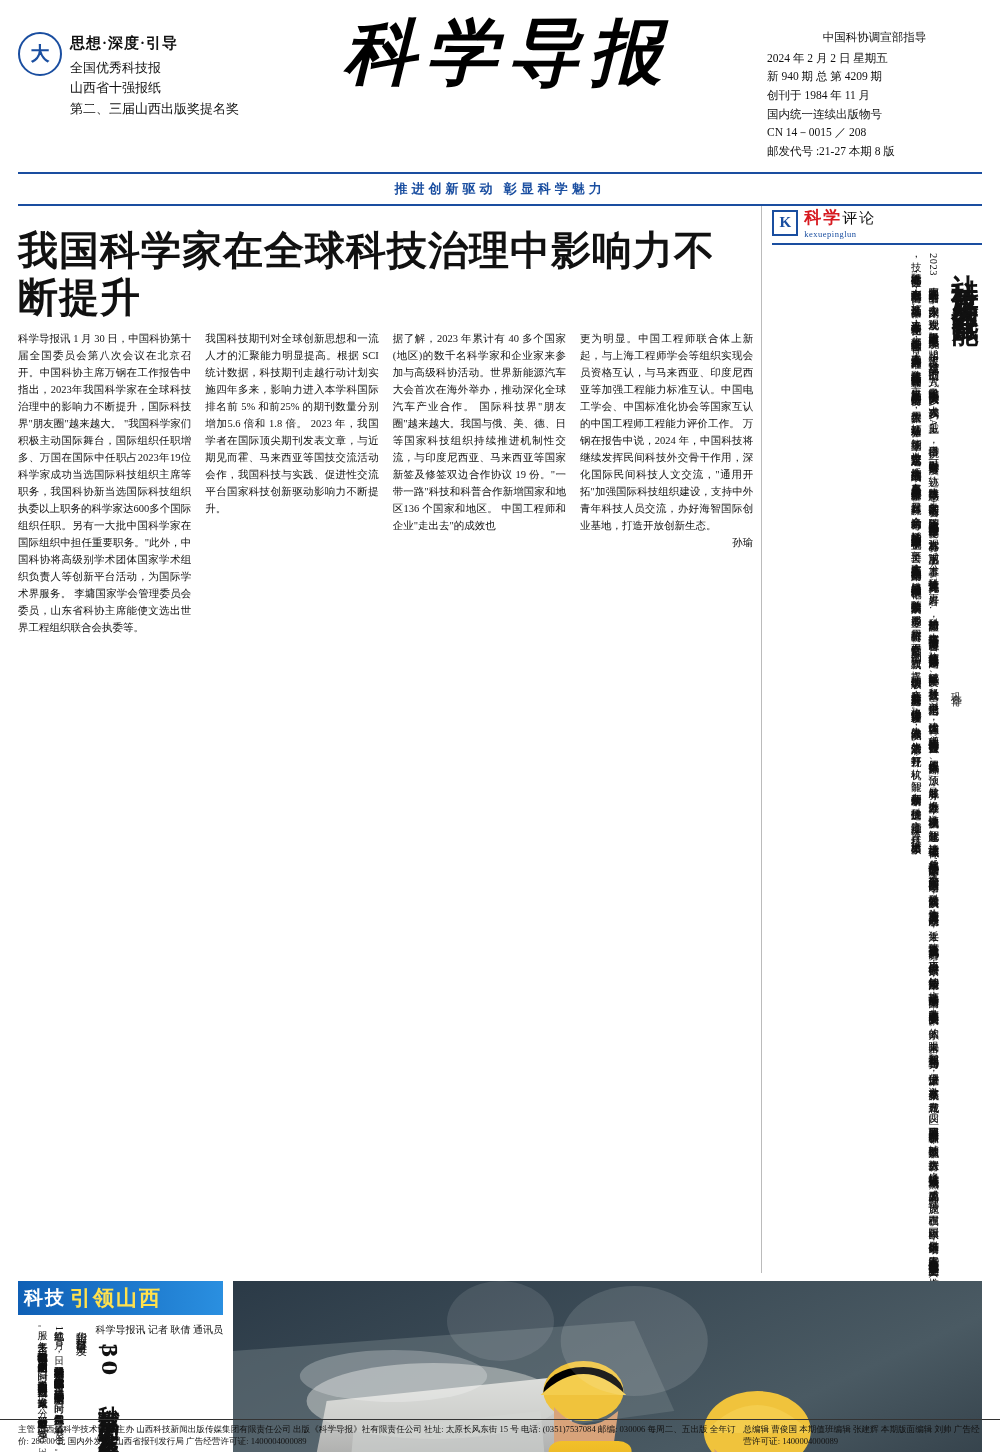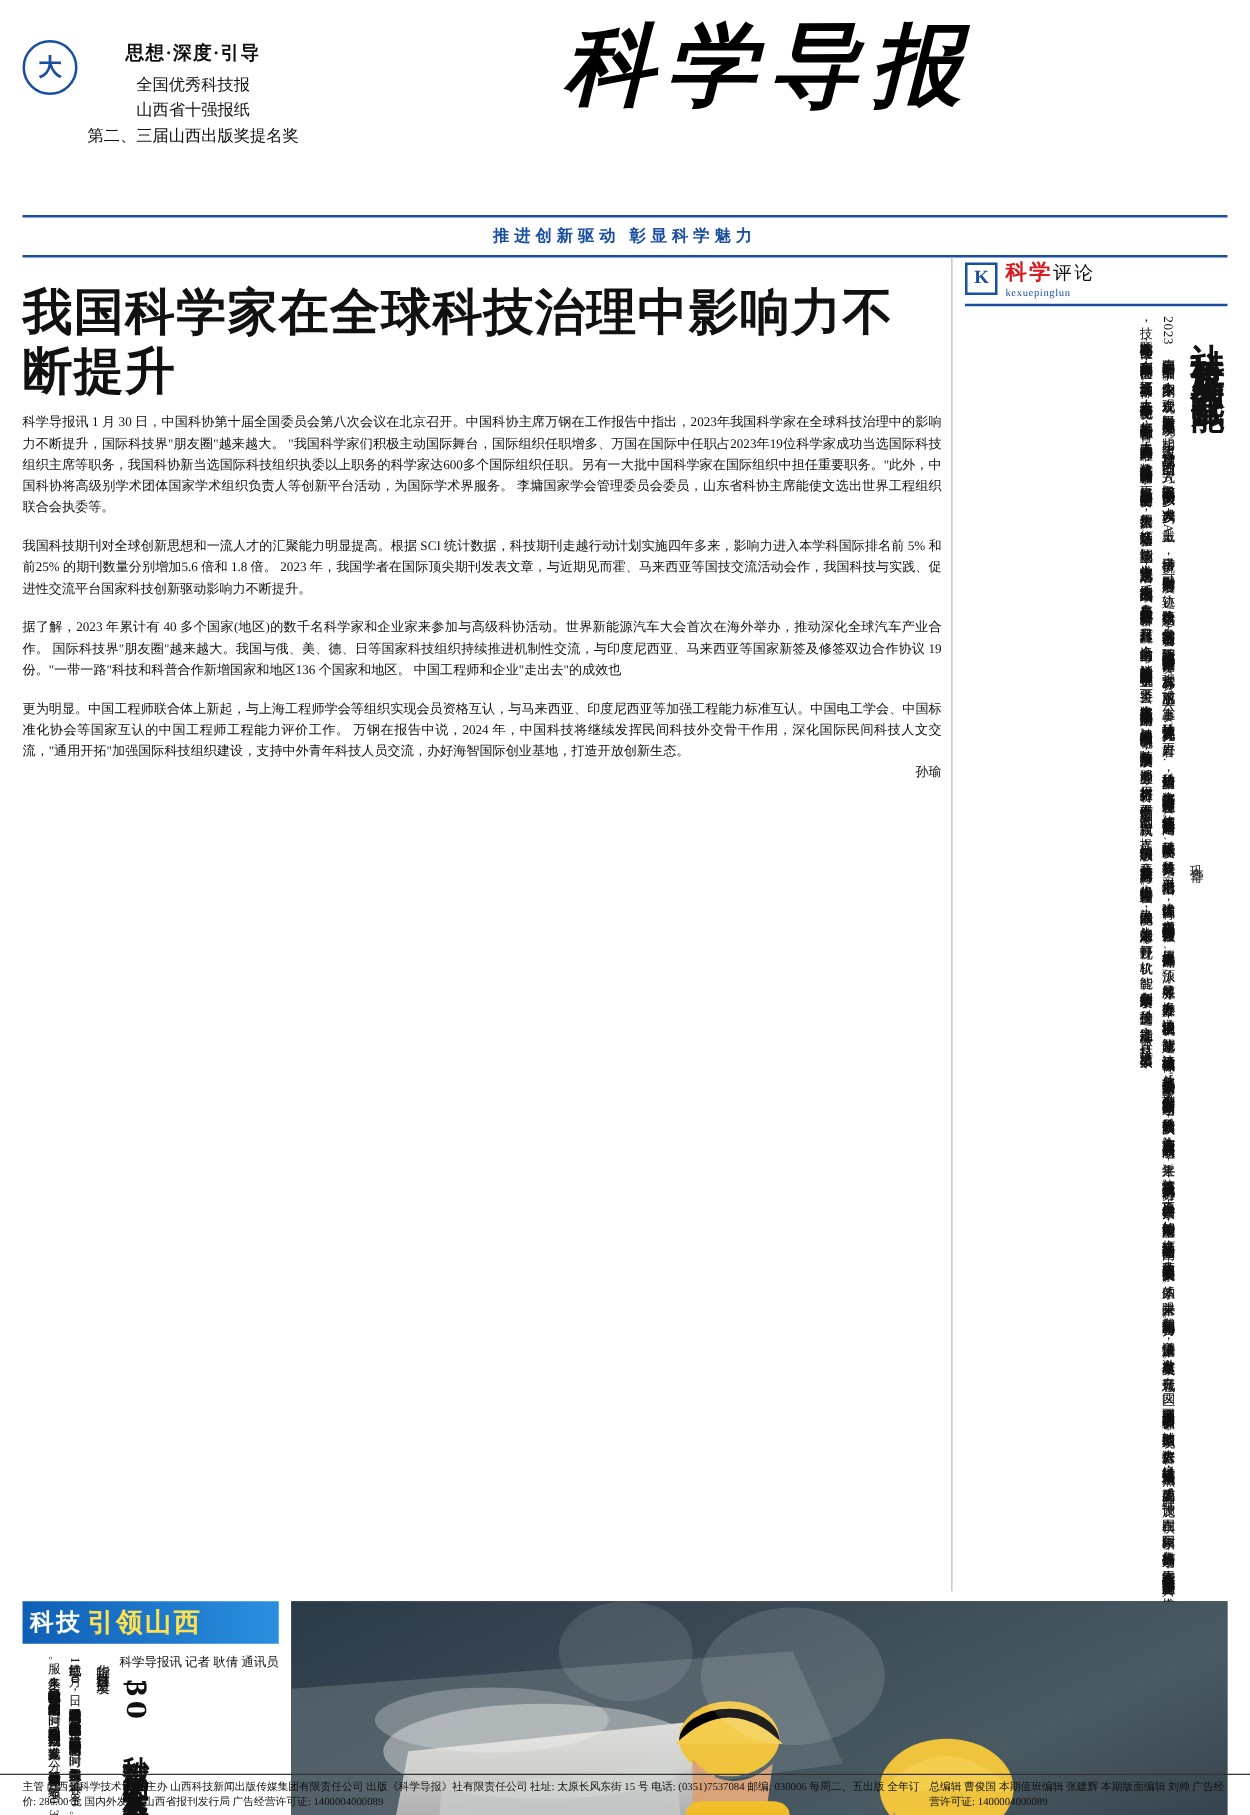"思想·深度·引导" .mh-left-text { text-align: center -> none }
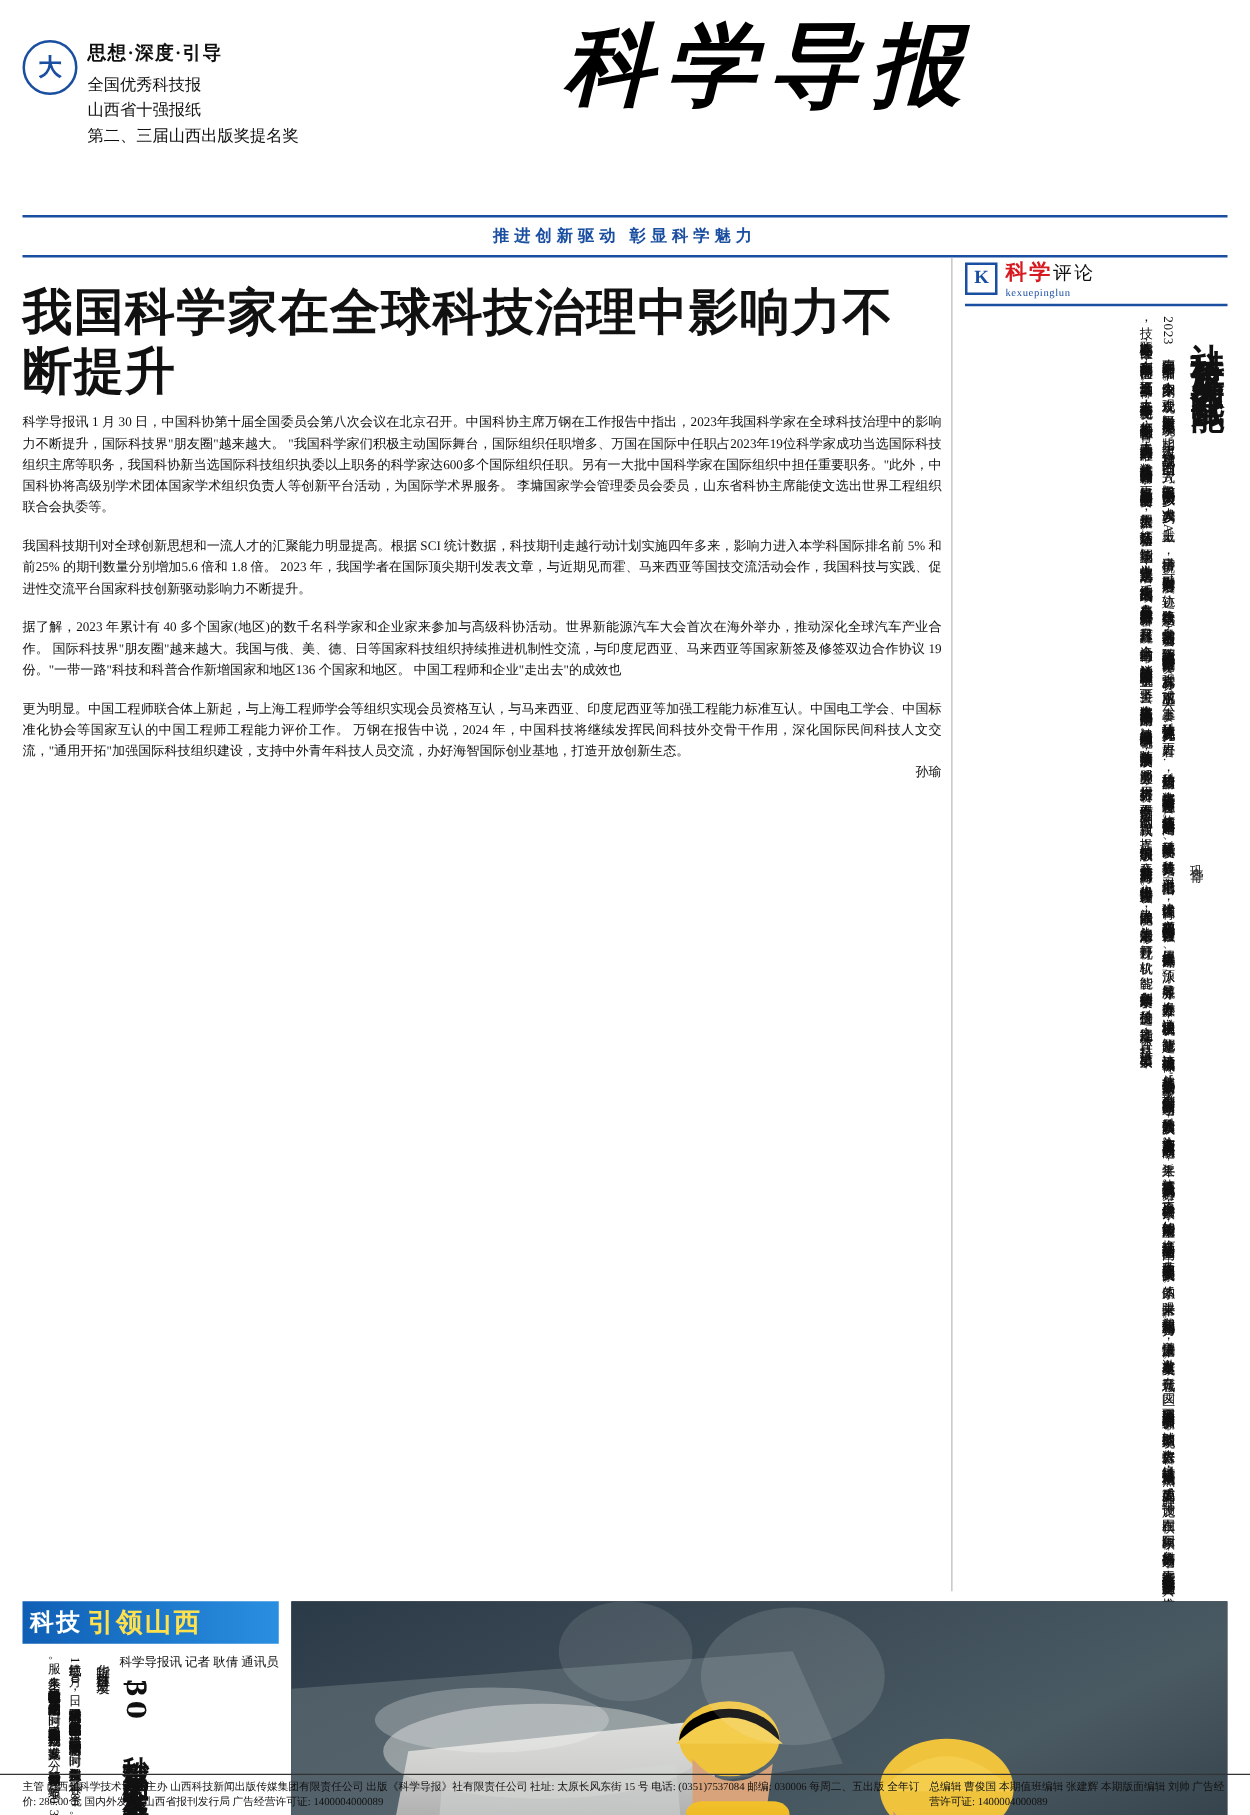"中国科协调宣部指导" div.mh-right { html: none -> <div> <div>中国科协调宣部指导</div> <div>2024 年 2 月 2 日 星期五</div> <div>新 940 期 总 第 4209 期</div> <div>创刊于 1984 年 11 月</div> <div>国内统一连续出版物号</div> <div>CN 14－0015 ／ 208</div> <div>邮发代号 :21-27 本期 8 版</div> </div> }
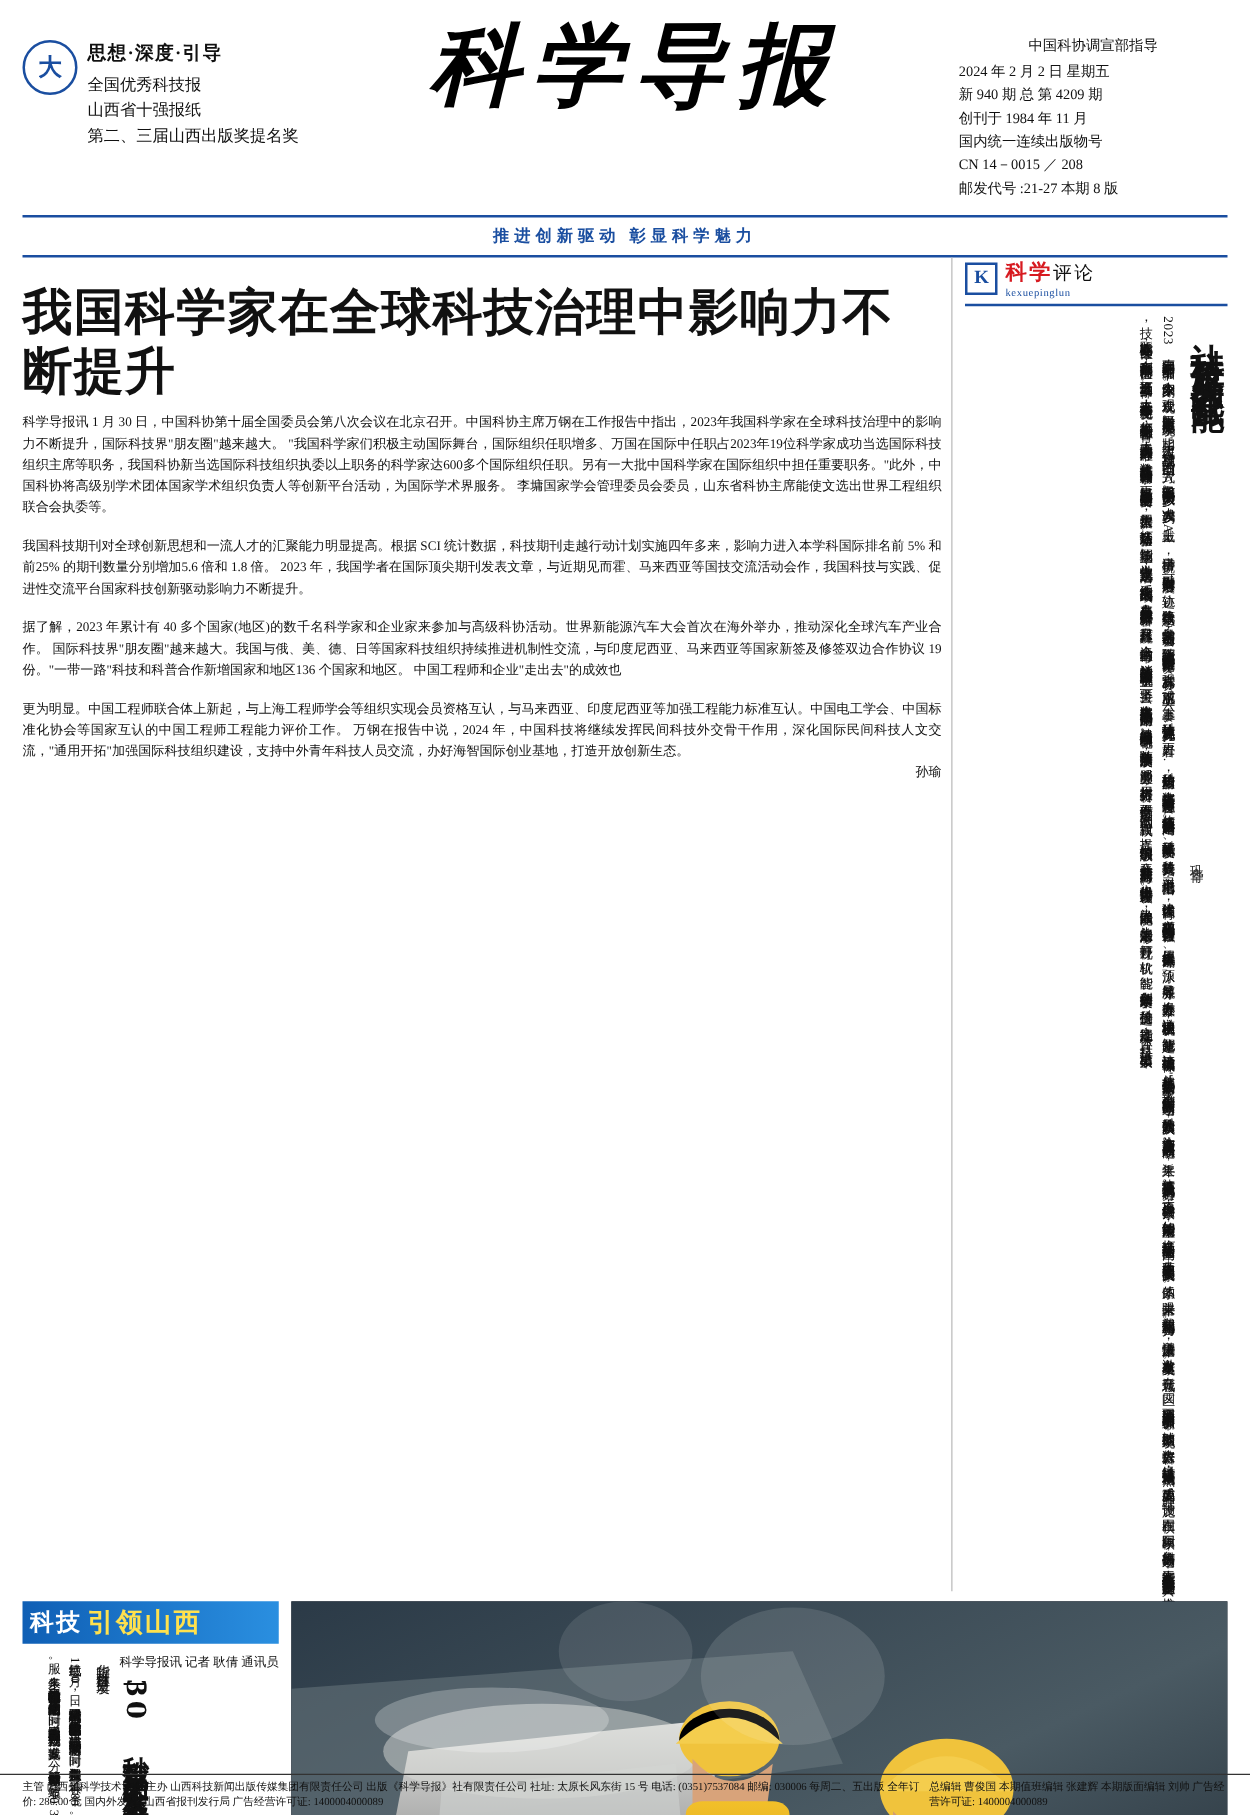"科学导报讯 1 月 30" .lead-cols { flex-direction: column -> none }
